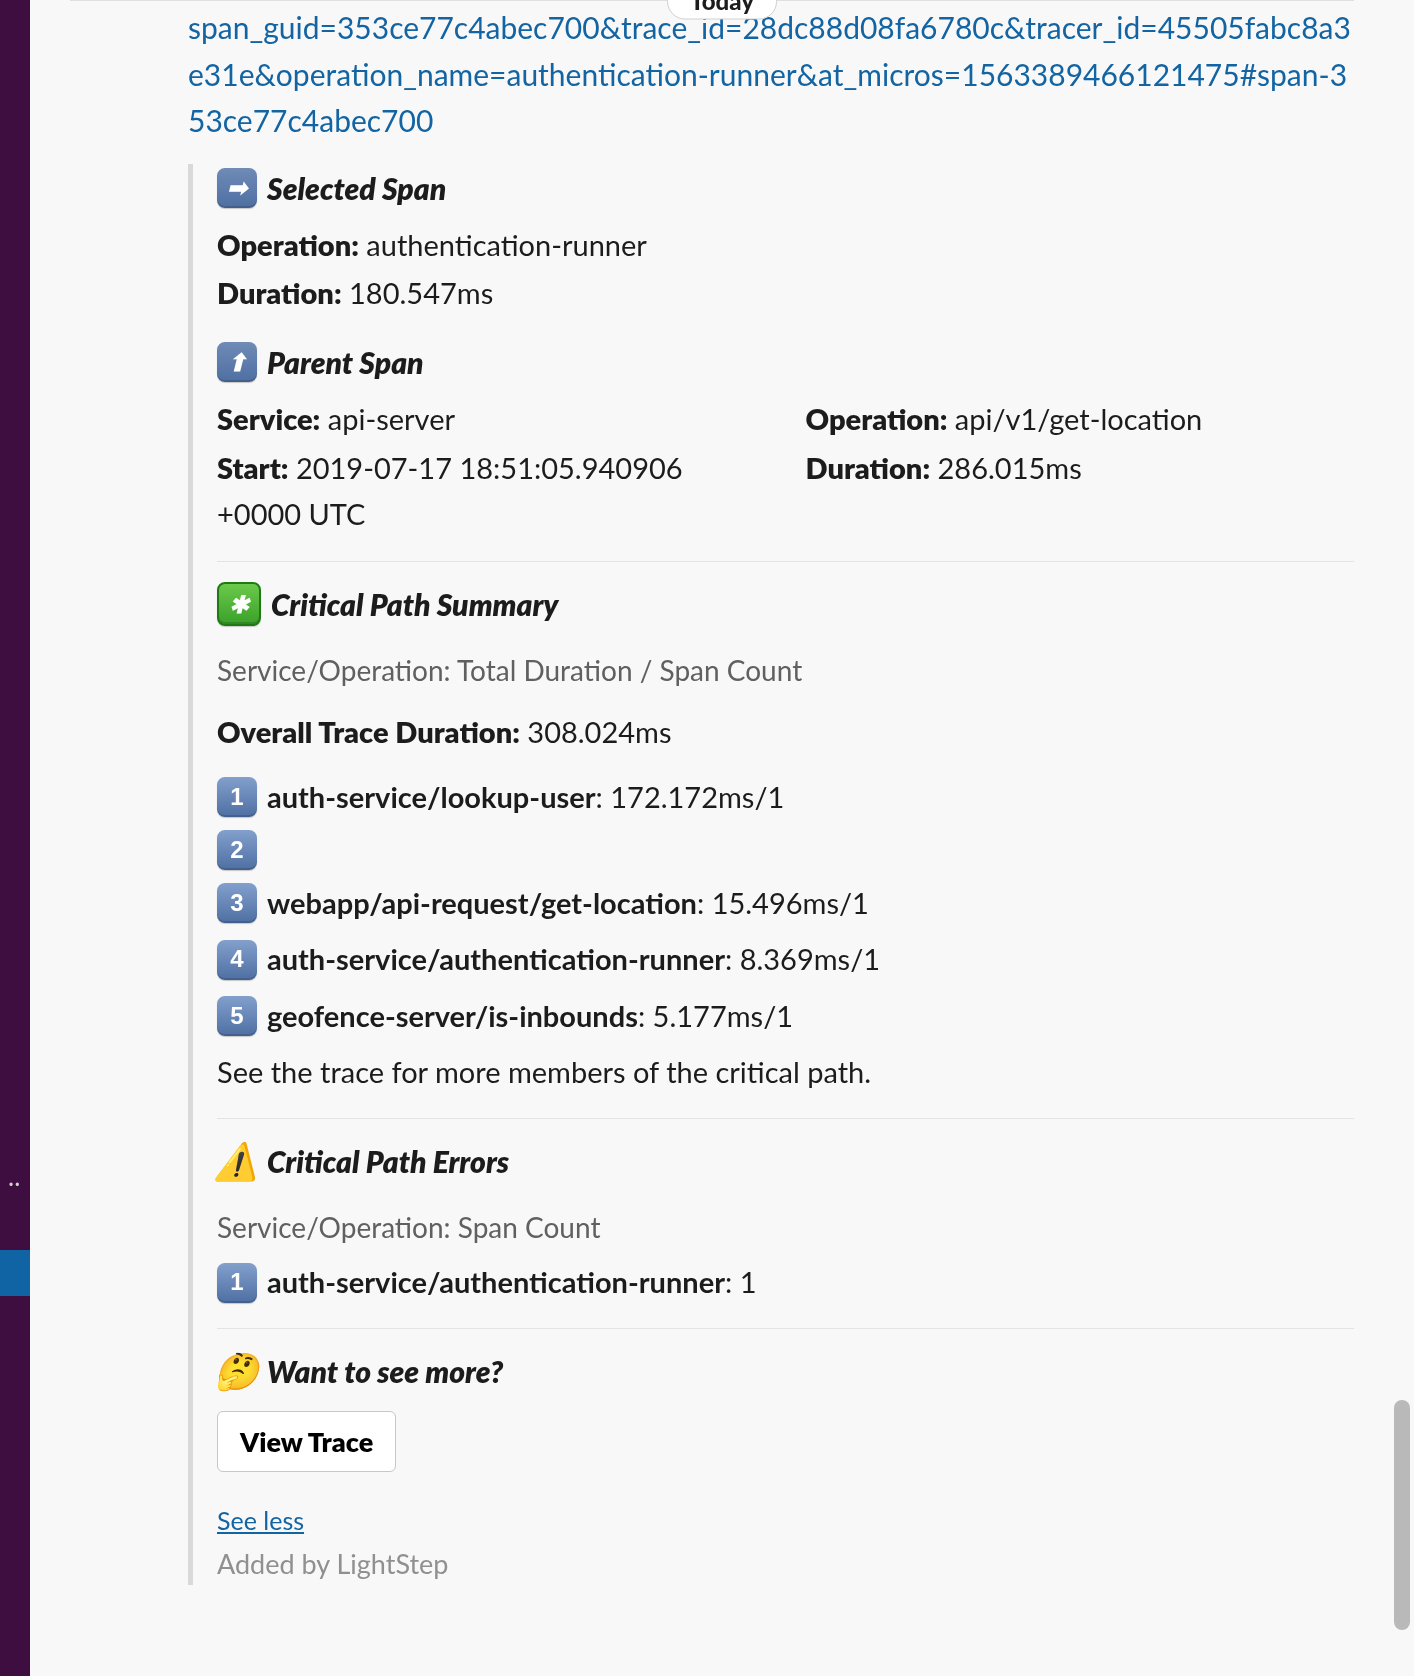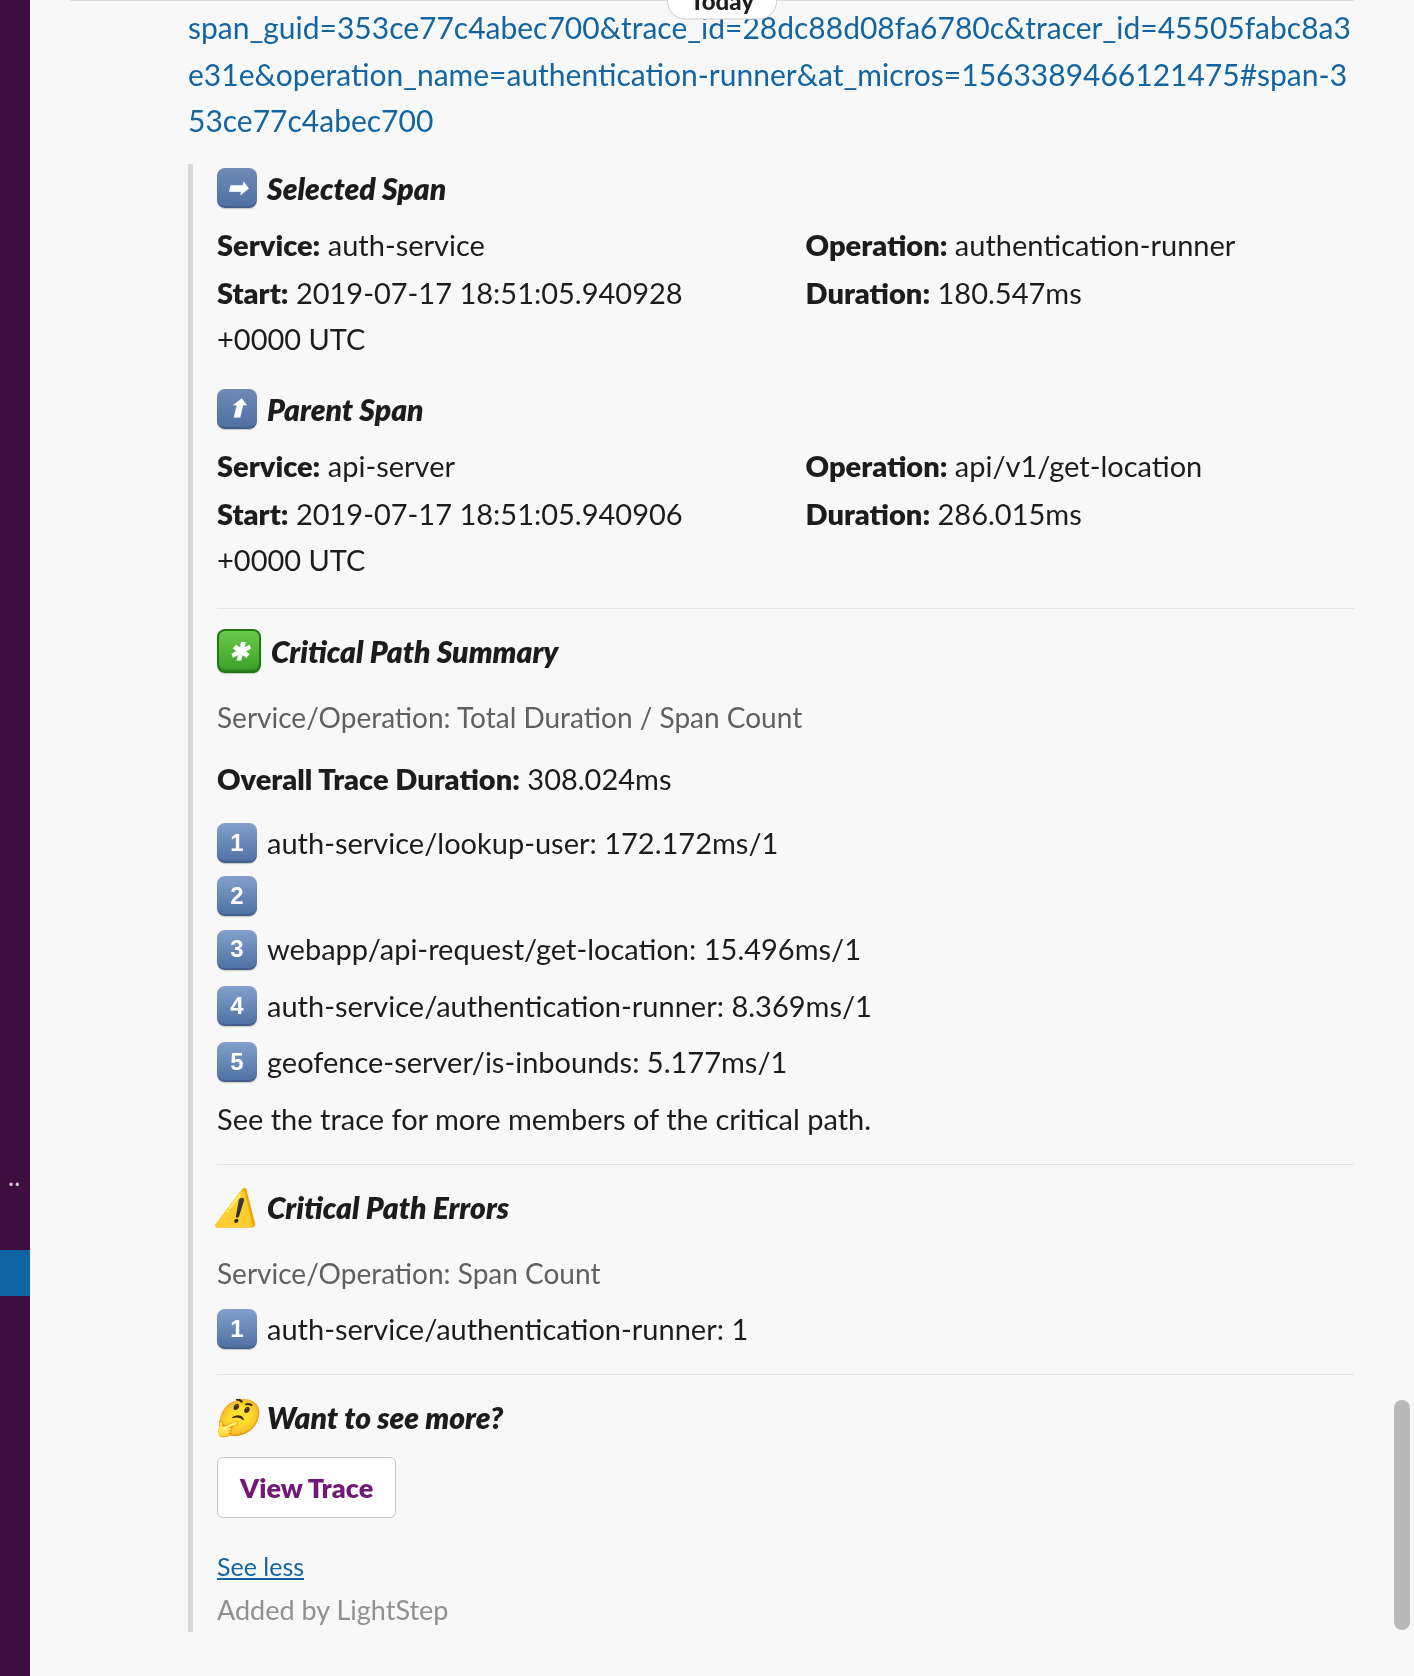"Service: auth-service" div.props-col { html: <div> <div><span>Service:</span> <span>auth-service</span></div> <div><span>Start:</span> <span>2019-07-17 18:51:05.940928 +0000 UTC</span></div> </div> -> none }
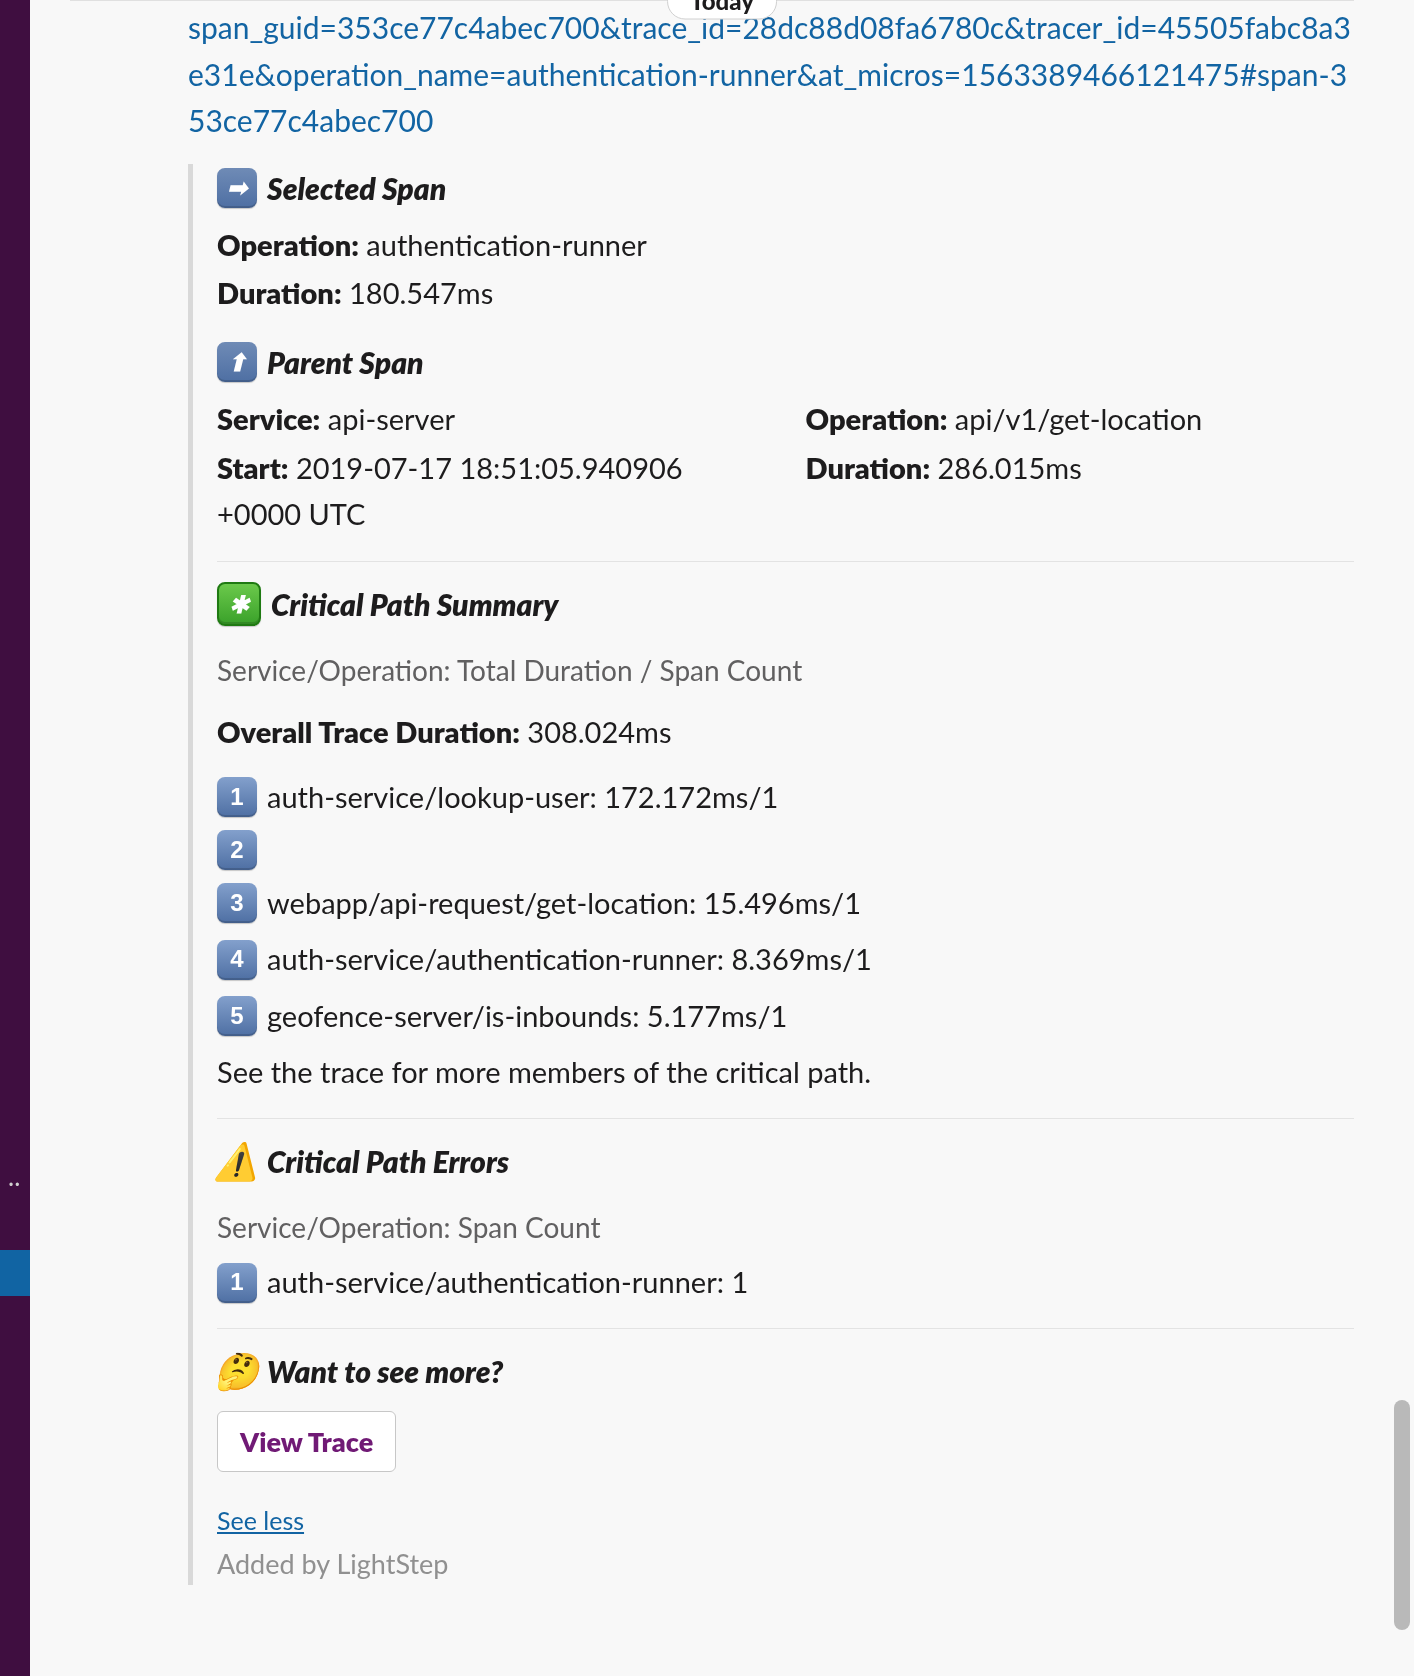"auth-service/lookup-user" .cp-name { font-weight: 400 -> 700 }
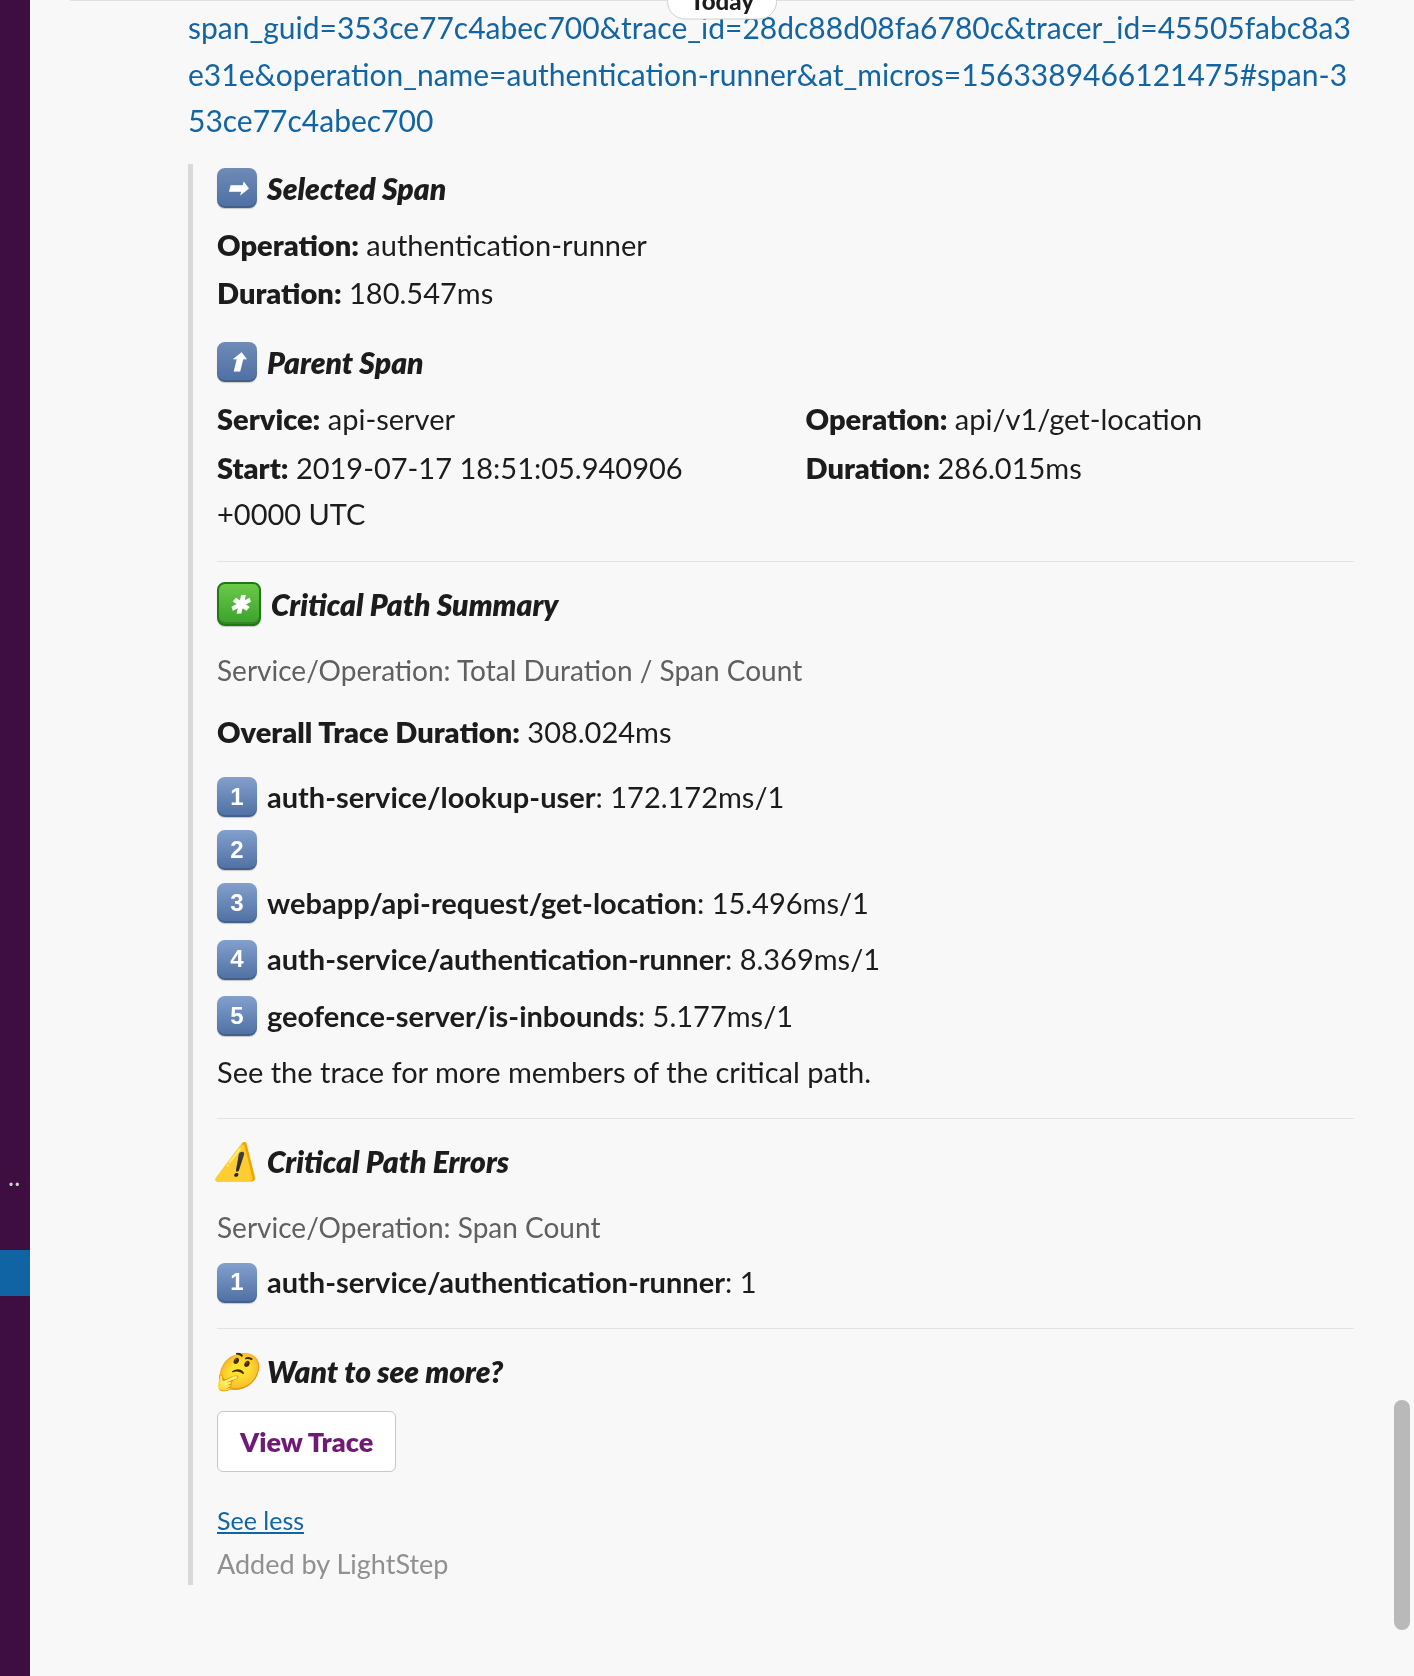"View Trace" .view-trace-btn { color: #701a75 -> #000000 }
